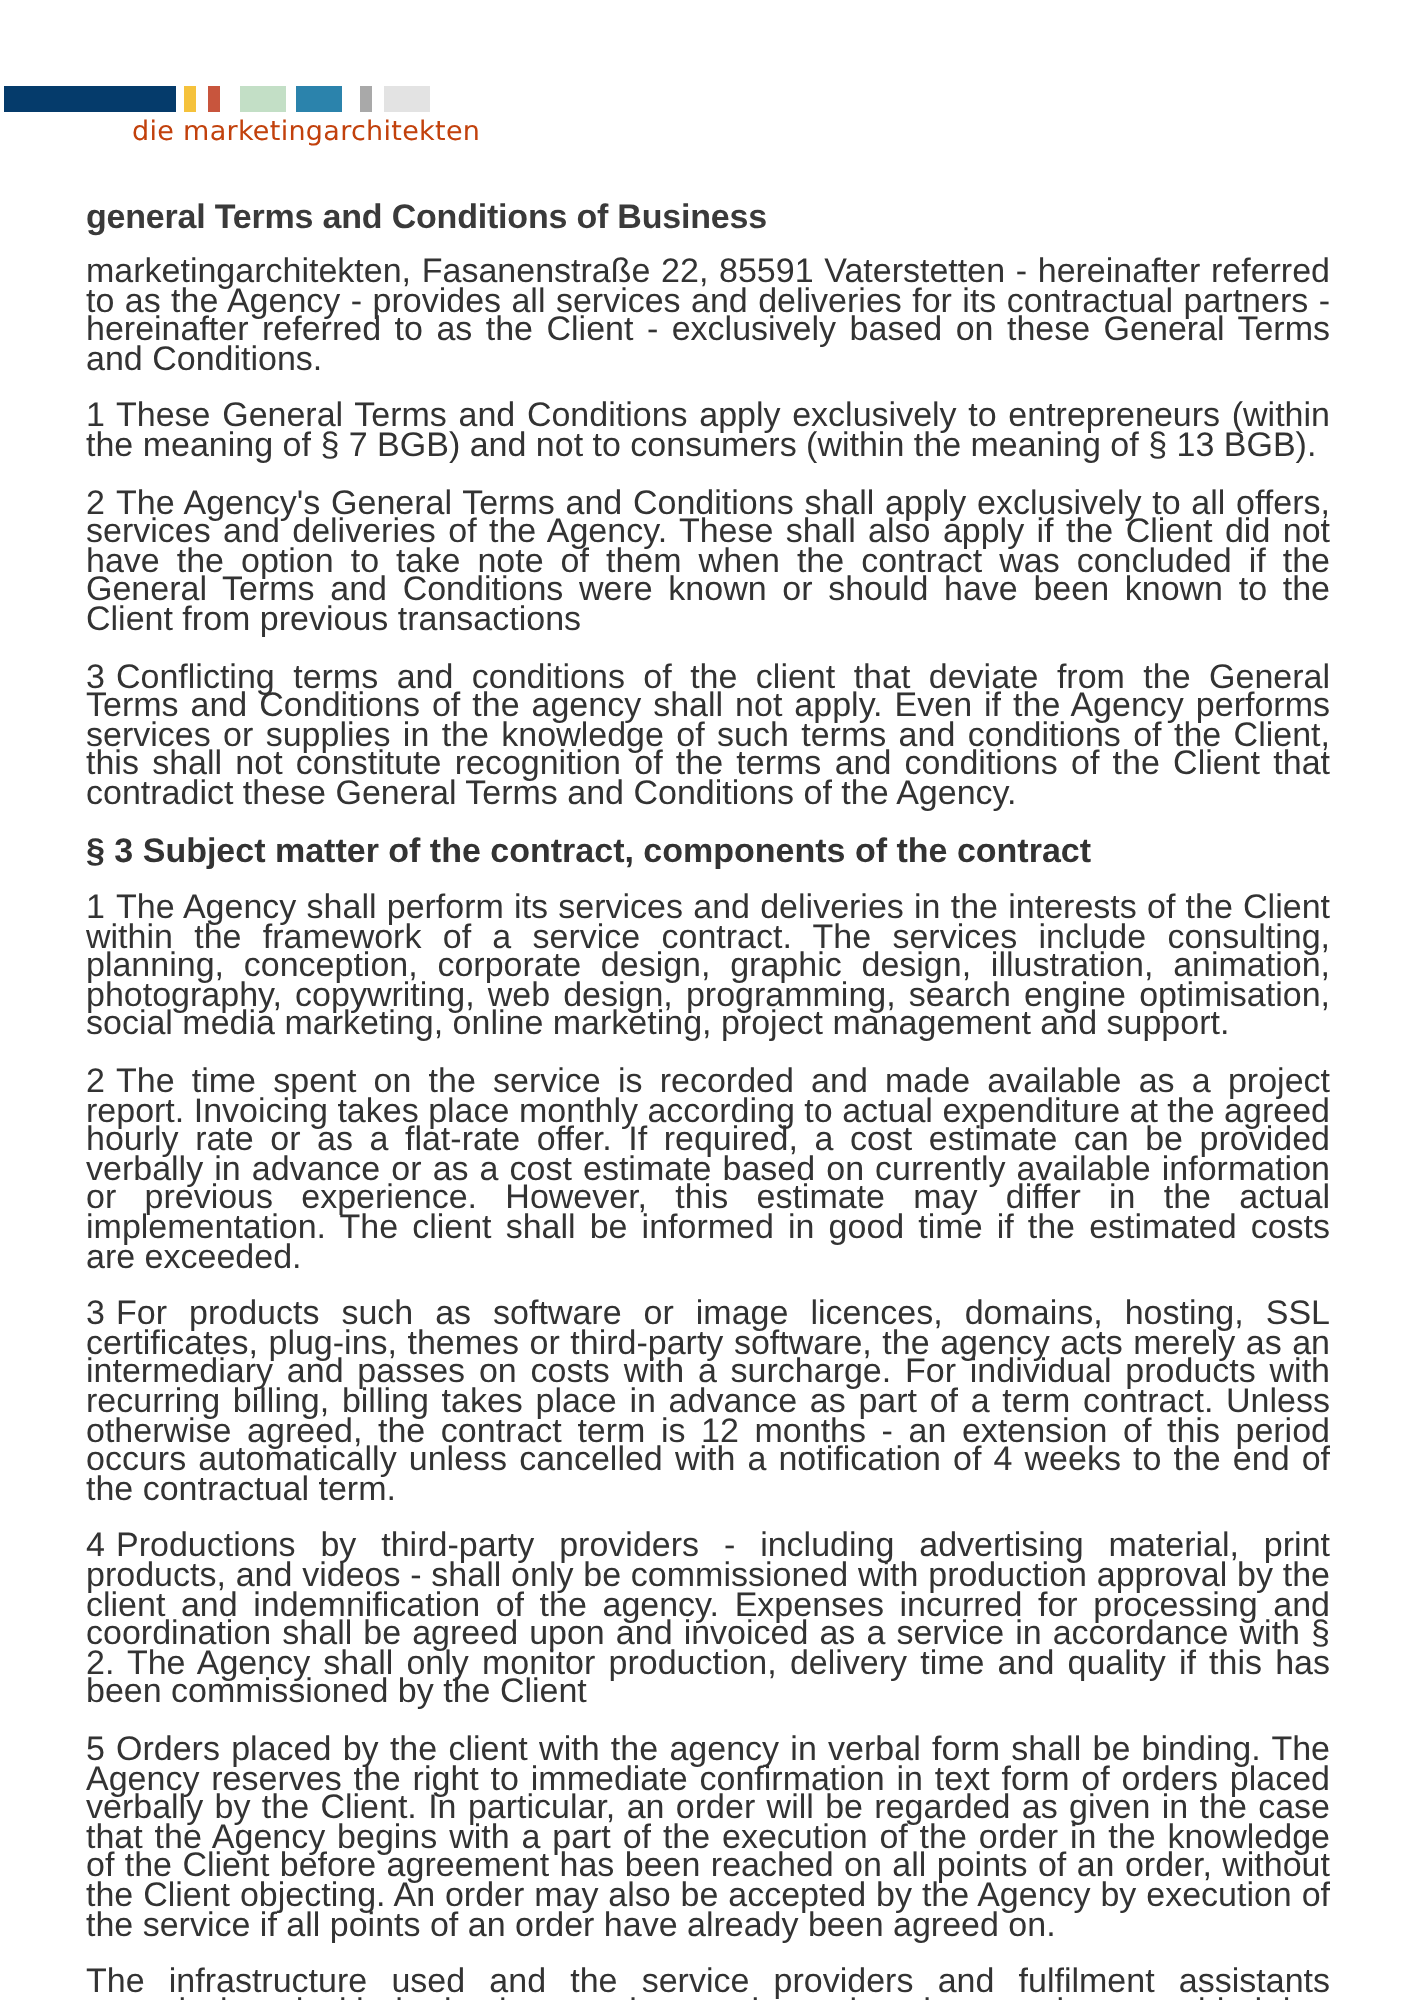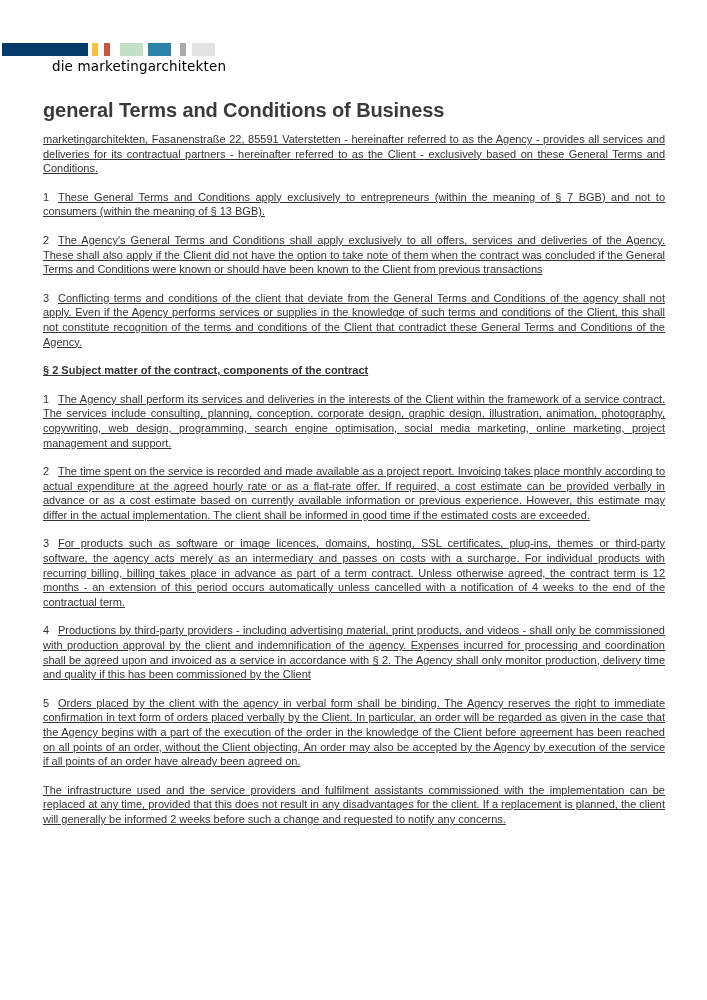"die marketingarchitekten" .logo-text { color: #000000 -> #c2410c; left: 52px -> 66px }
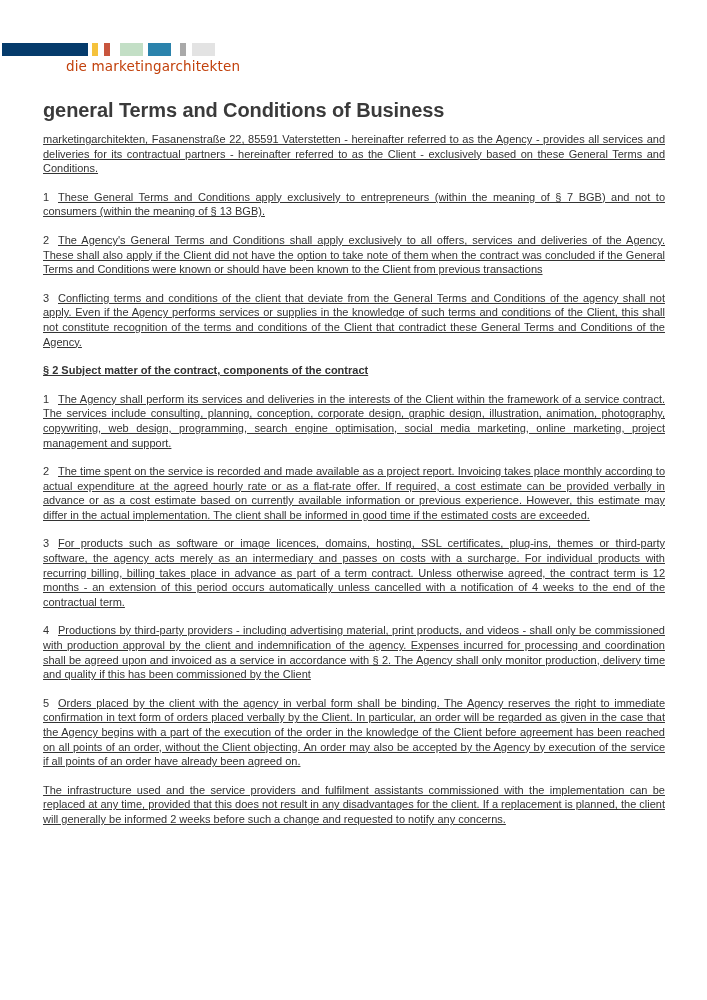"general Terms and Conditions of" h1 { font-size: 20px -> 17px }
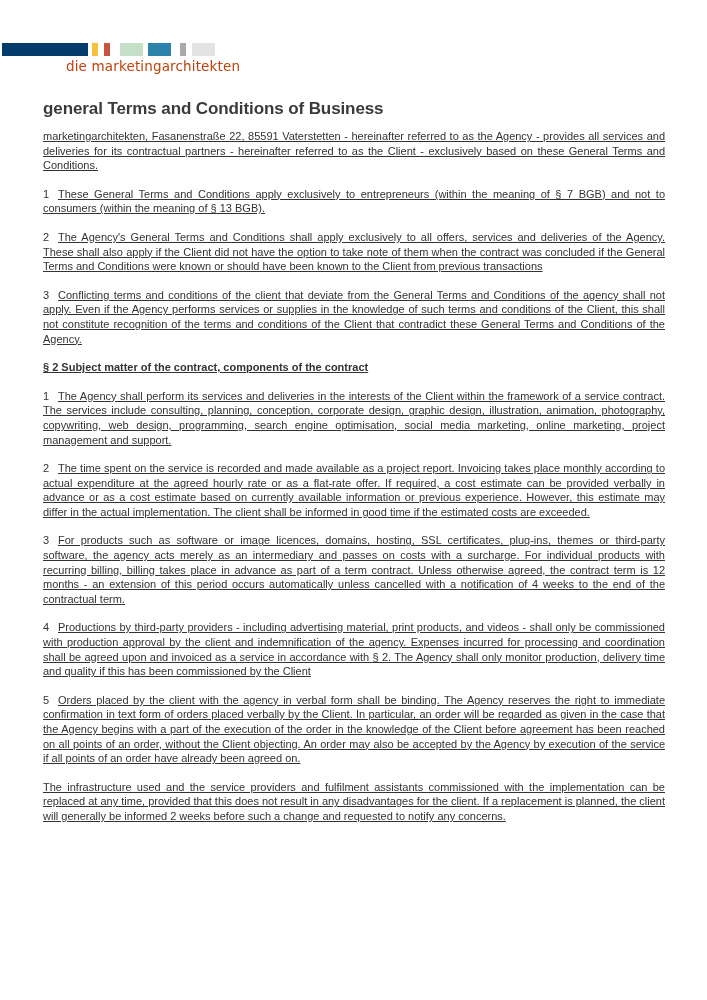"marketingarchitekten, Fasanenstraße 22," p { font-size: 11px -> 17px; text-decoration: underline -> none }
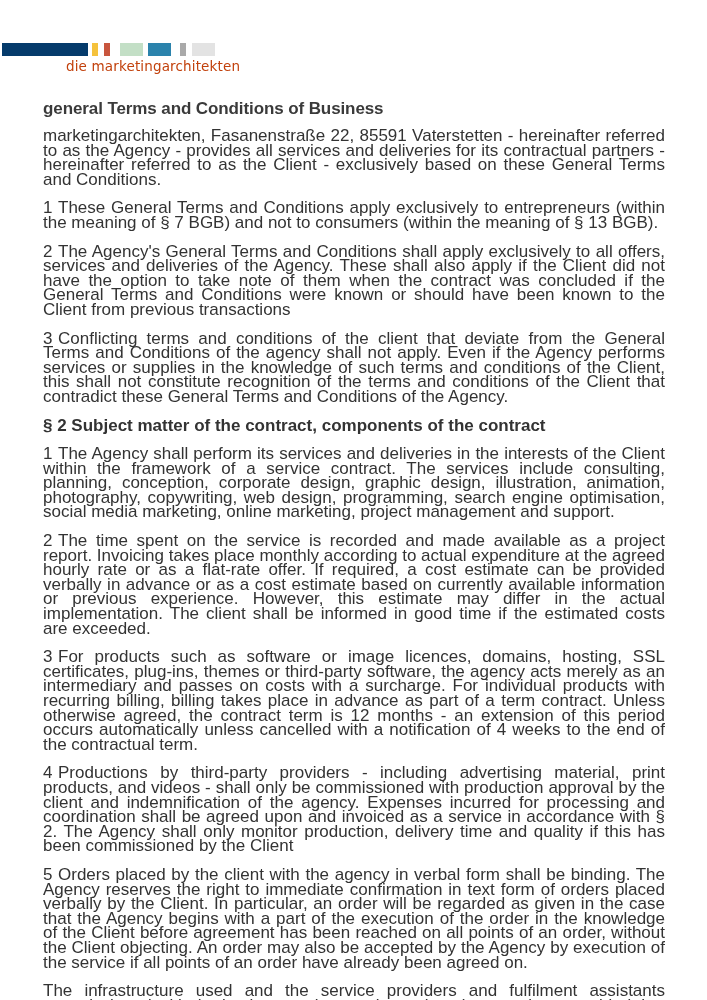"§ 2 Subject matter of" p.heading { text: 2 -> 3 }
